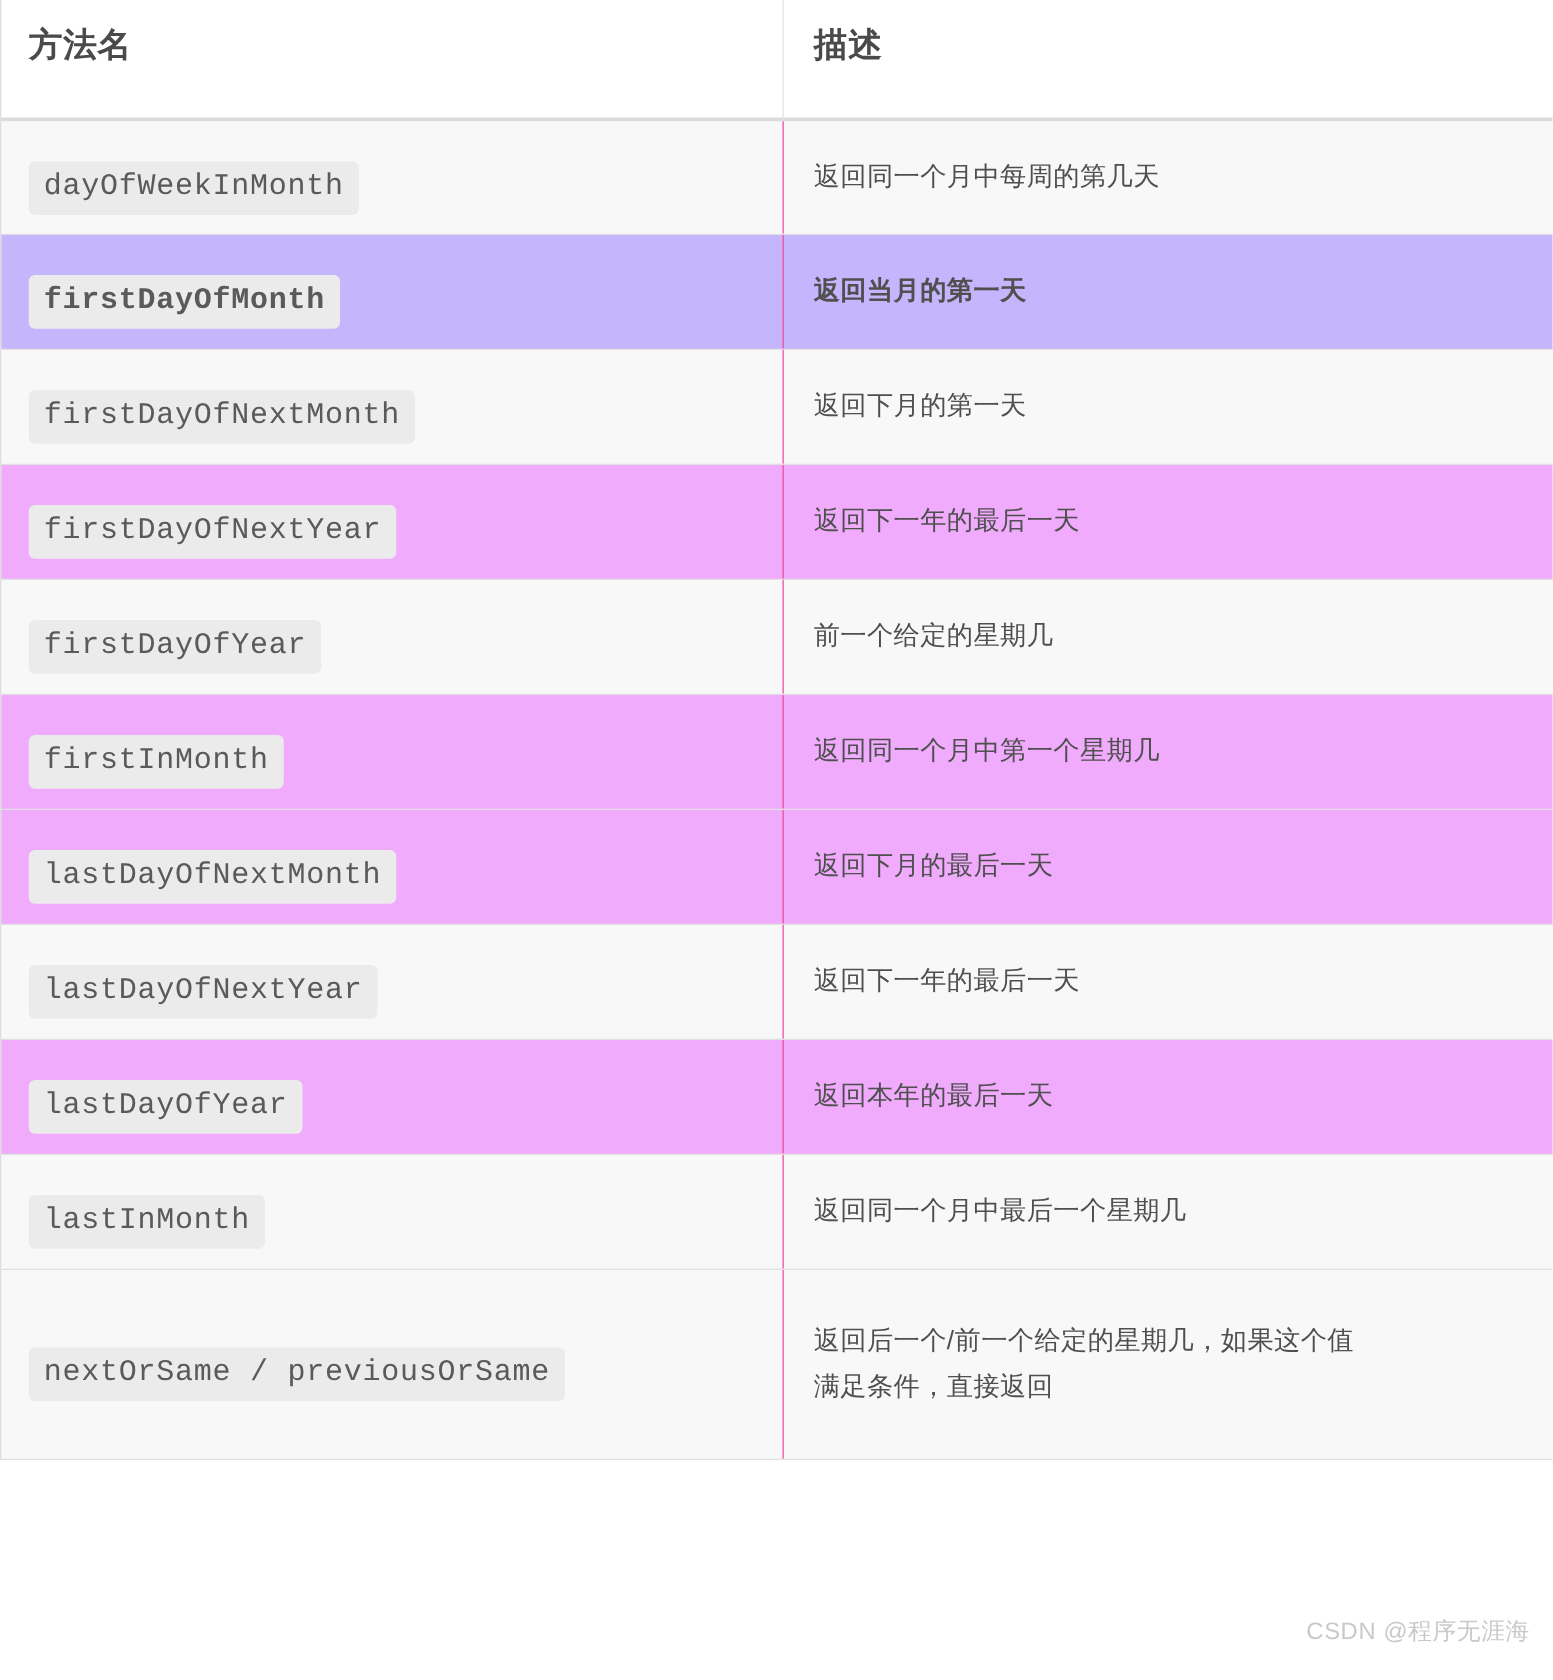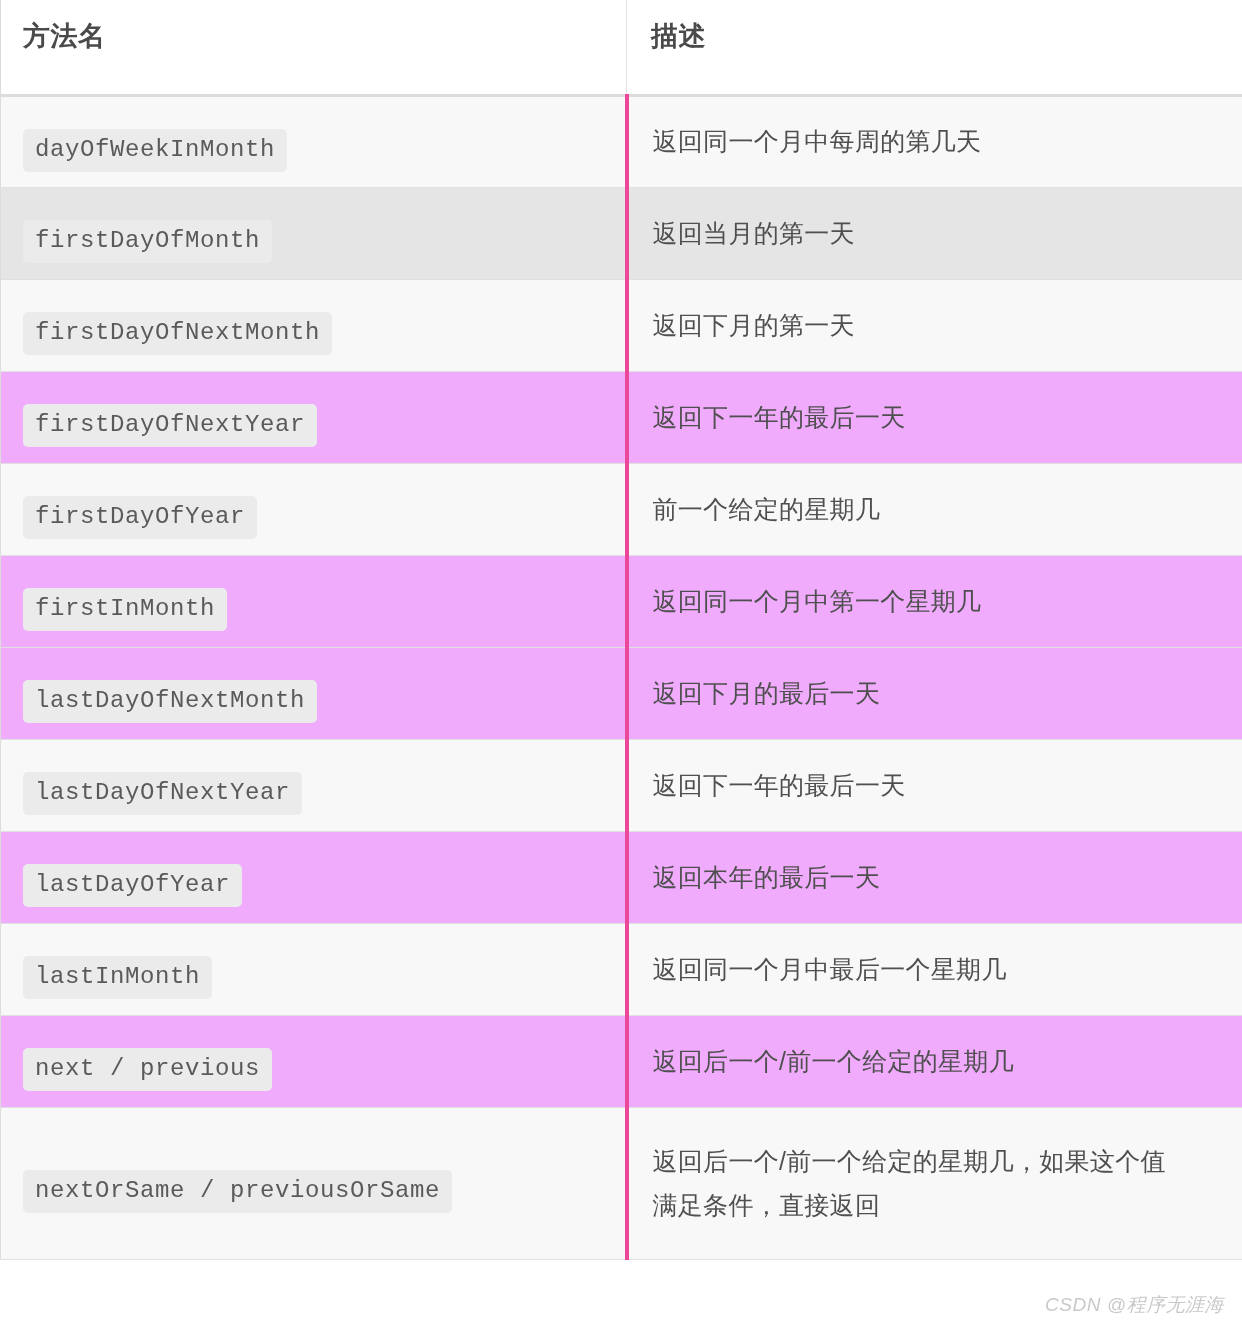"返回同一个月中每周的第几天" tbody td.cell-desc { border-left: 4px solid #ec4899 -> 1px solid #ec4899; font-size: 25px -> 21px }
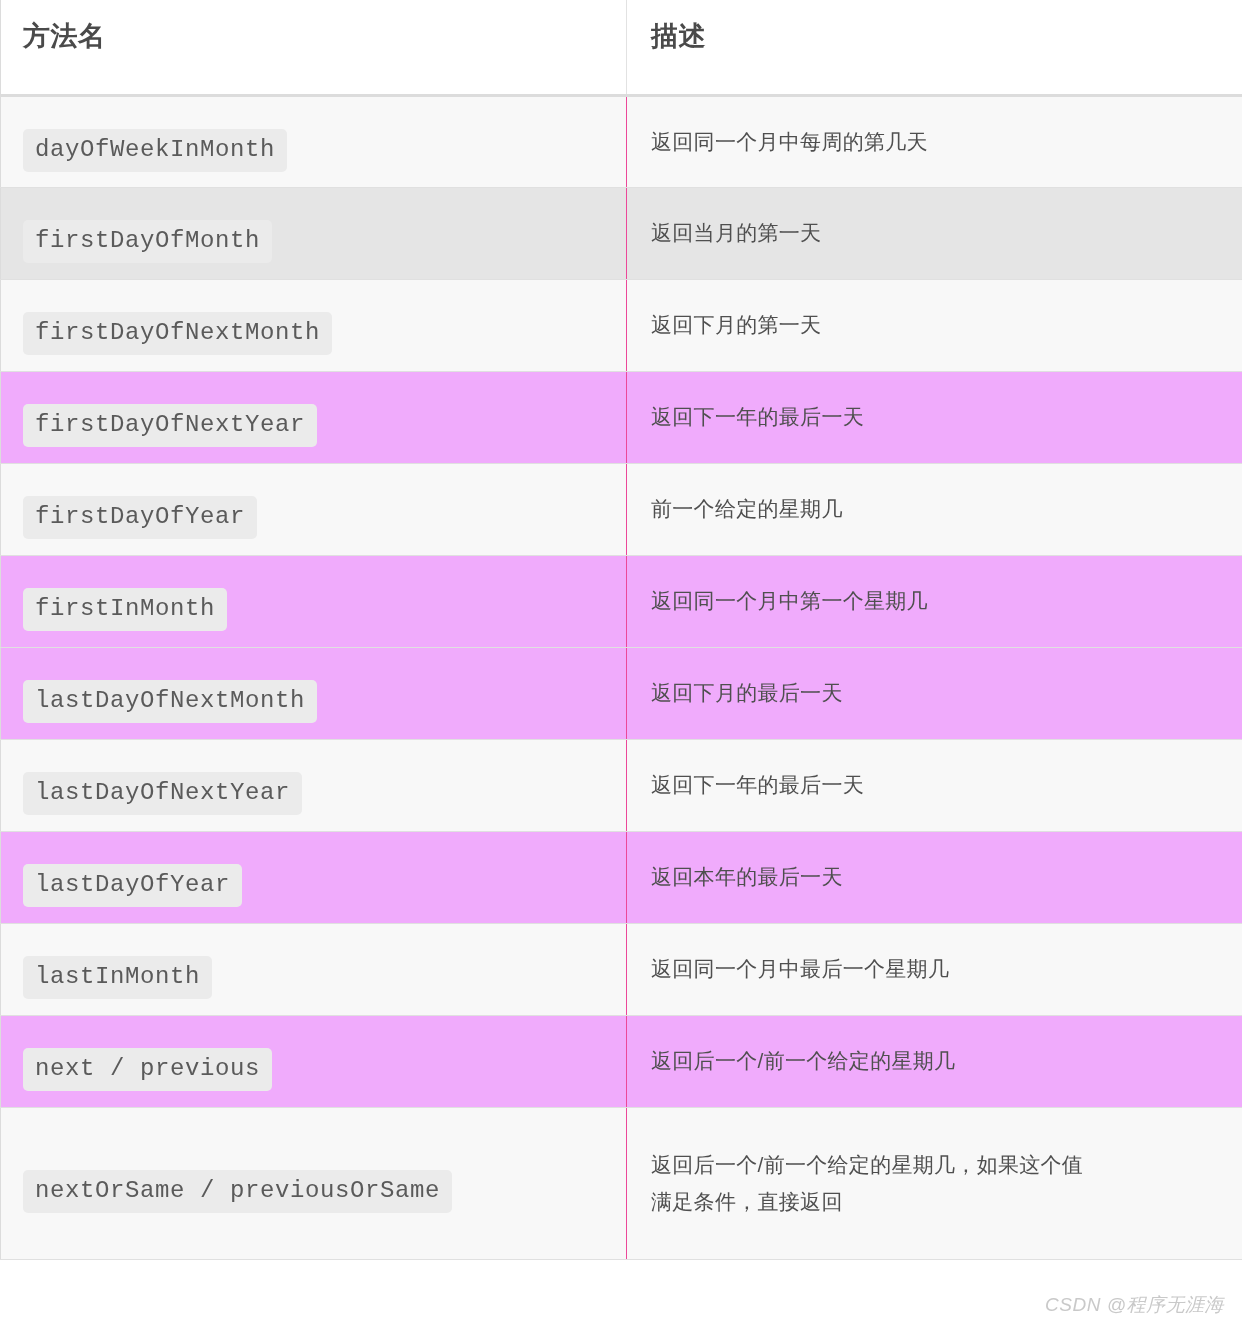"firstDayOfMonth" tr.shade-b td { background: #e5e5e5 -> #c4b5fd; font-weight: none -> bold }
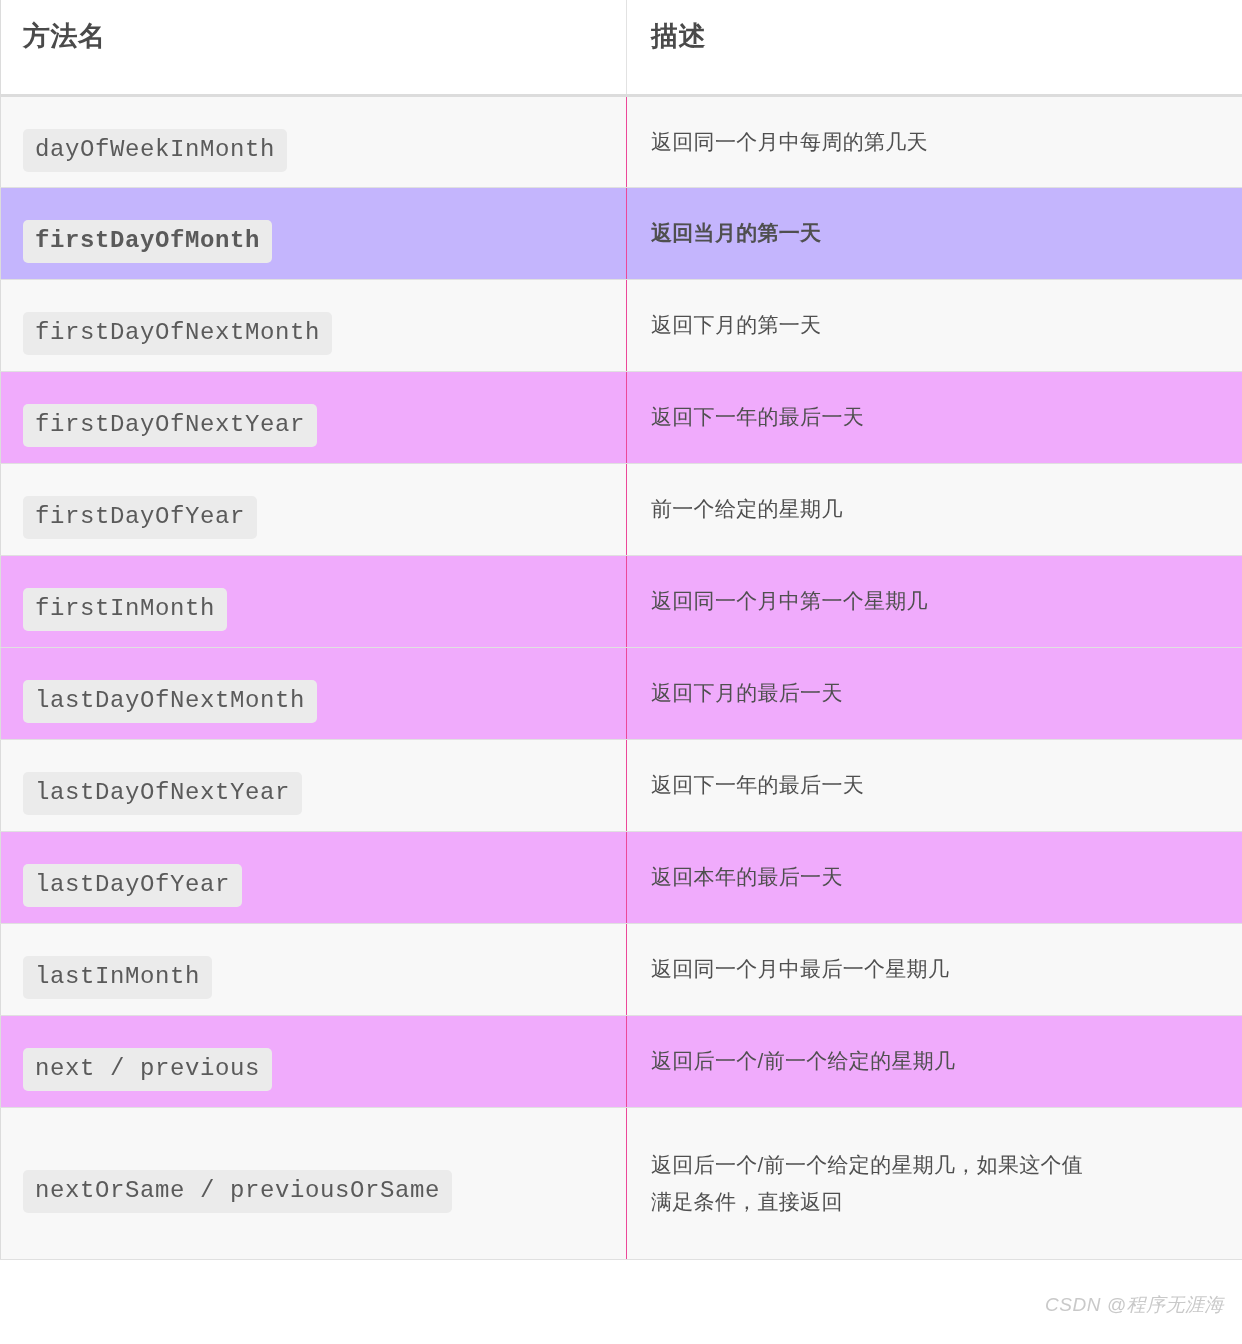"next / previous" tr.shade-w { html: <tr> <td> <code>next / previous</code> </td> <td> <span>返回后一个/前一个给定的星期几</span> </td> </tr> -> none }
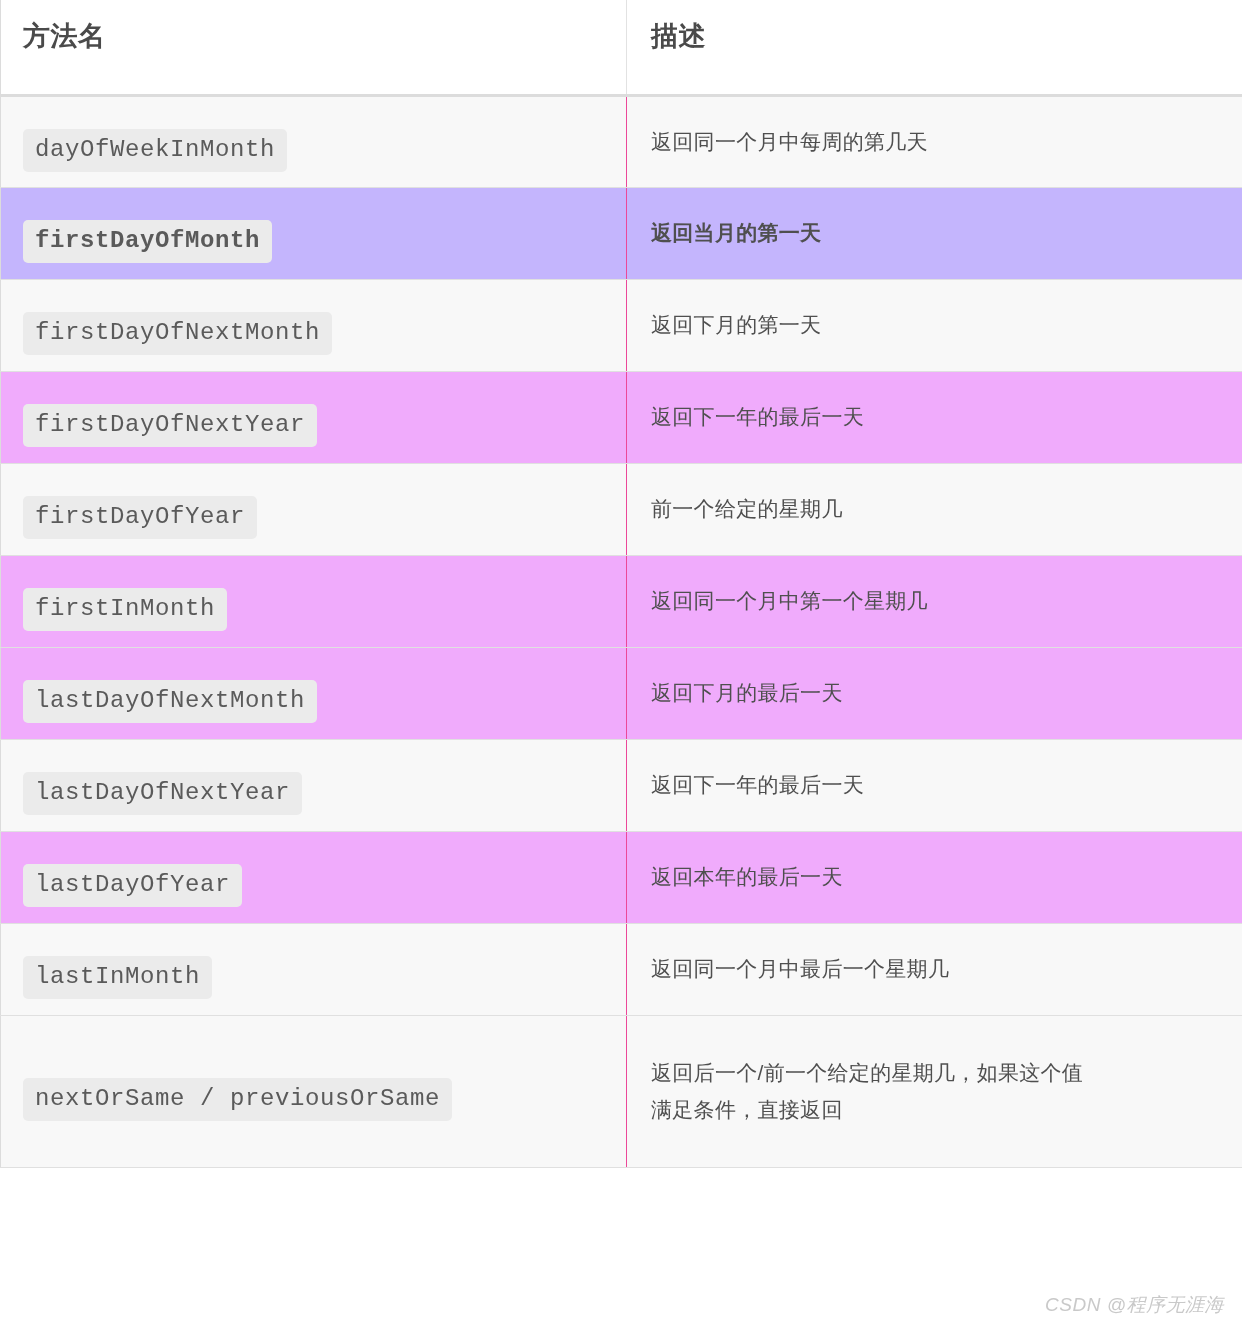"CSDN @程序无涯海" .watermark { font-style: italic -> none }
